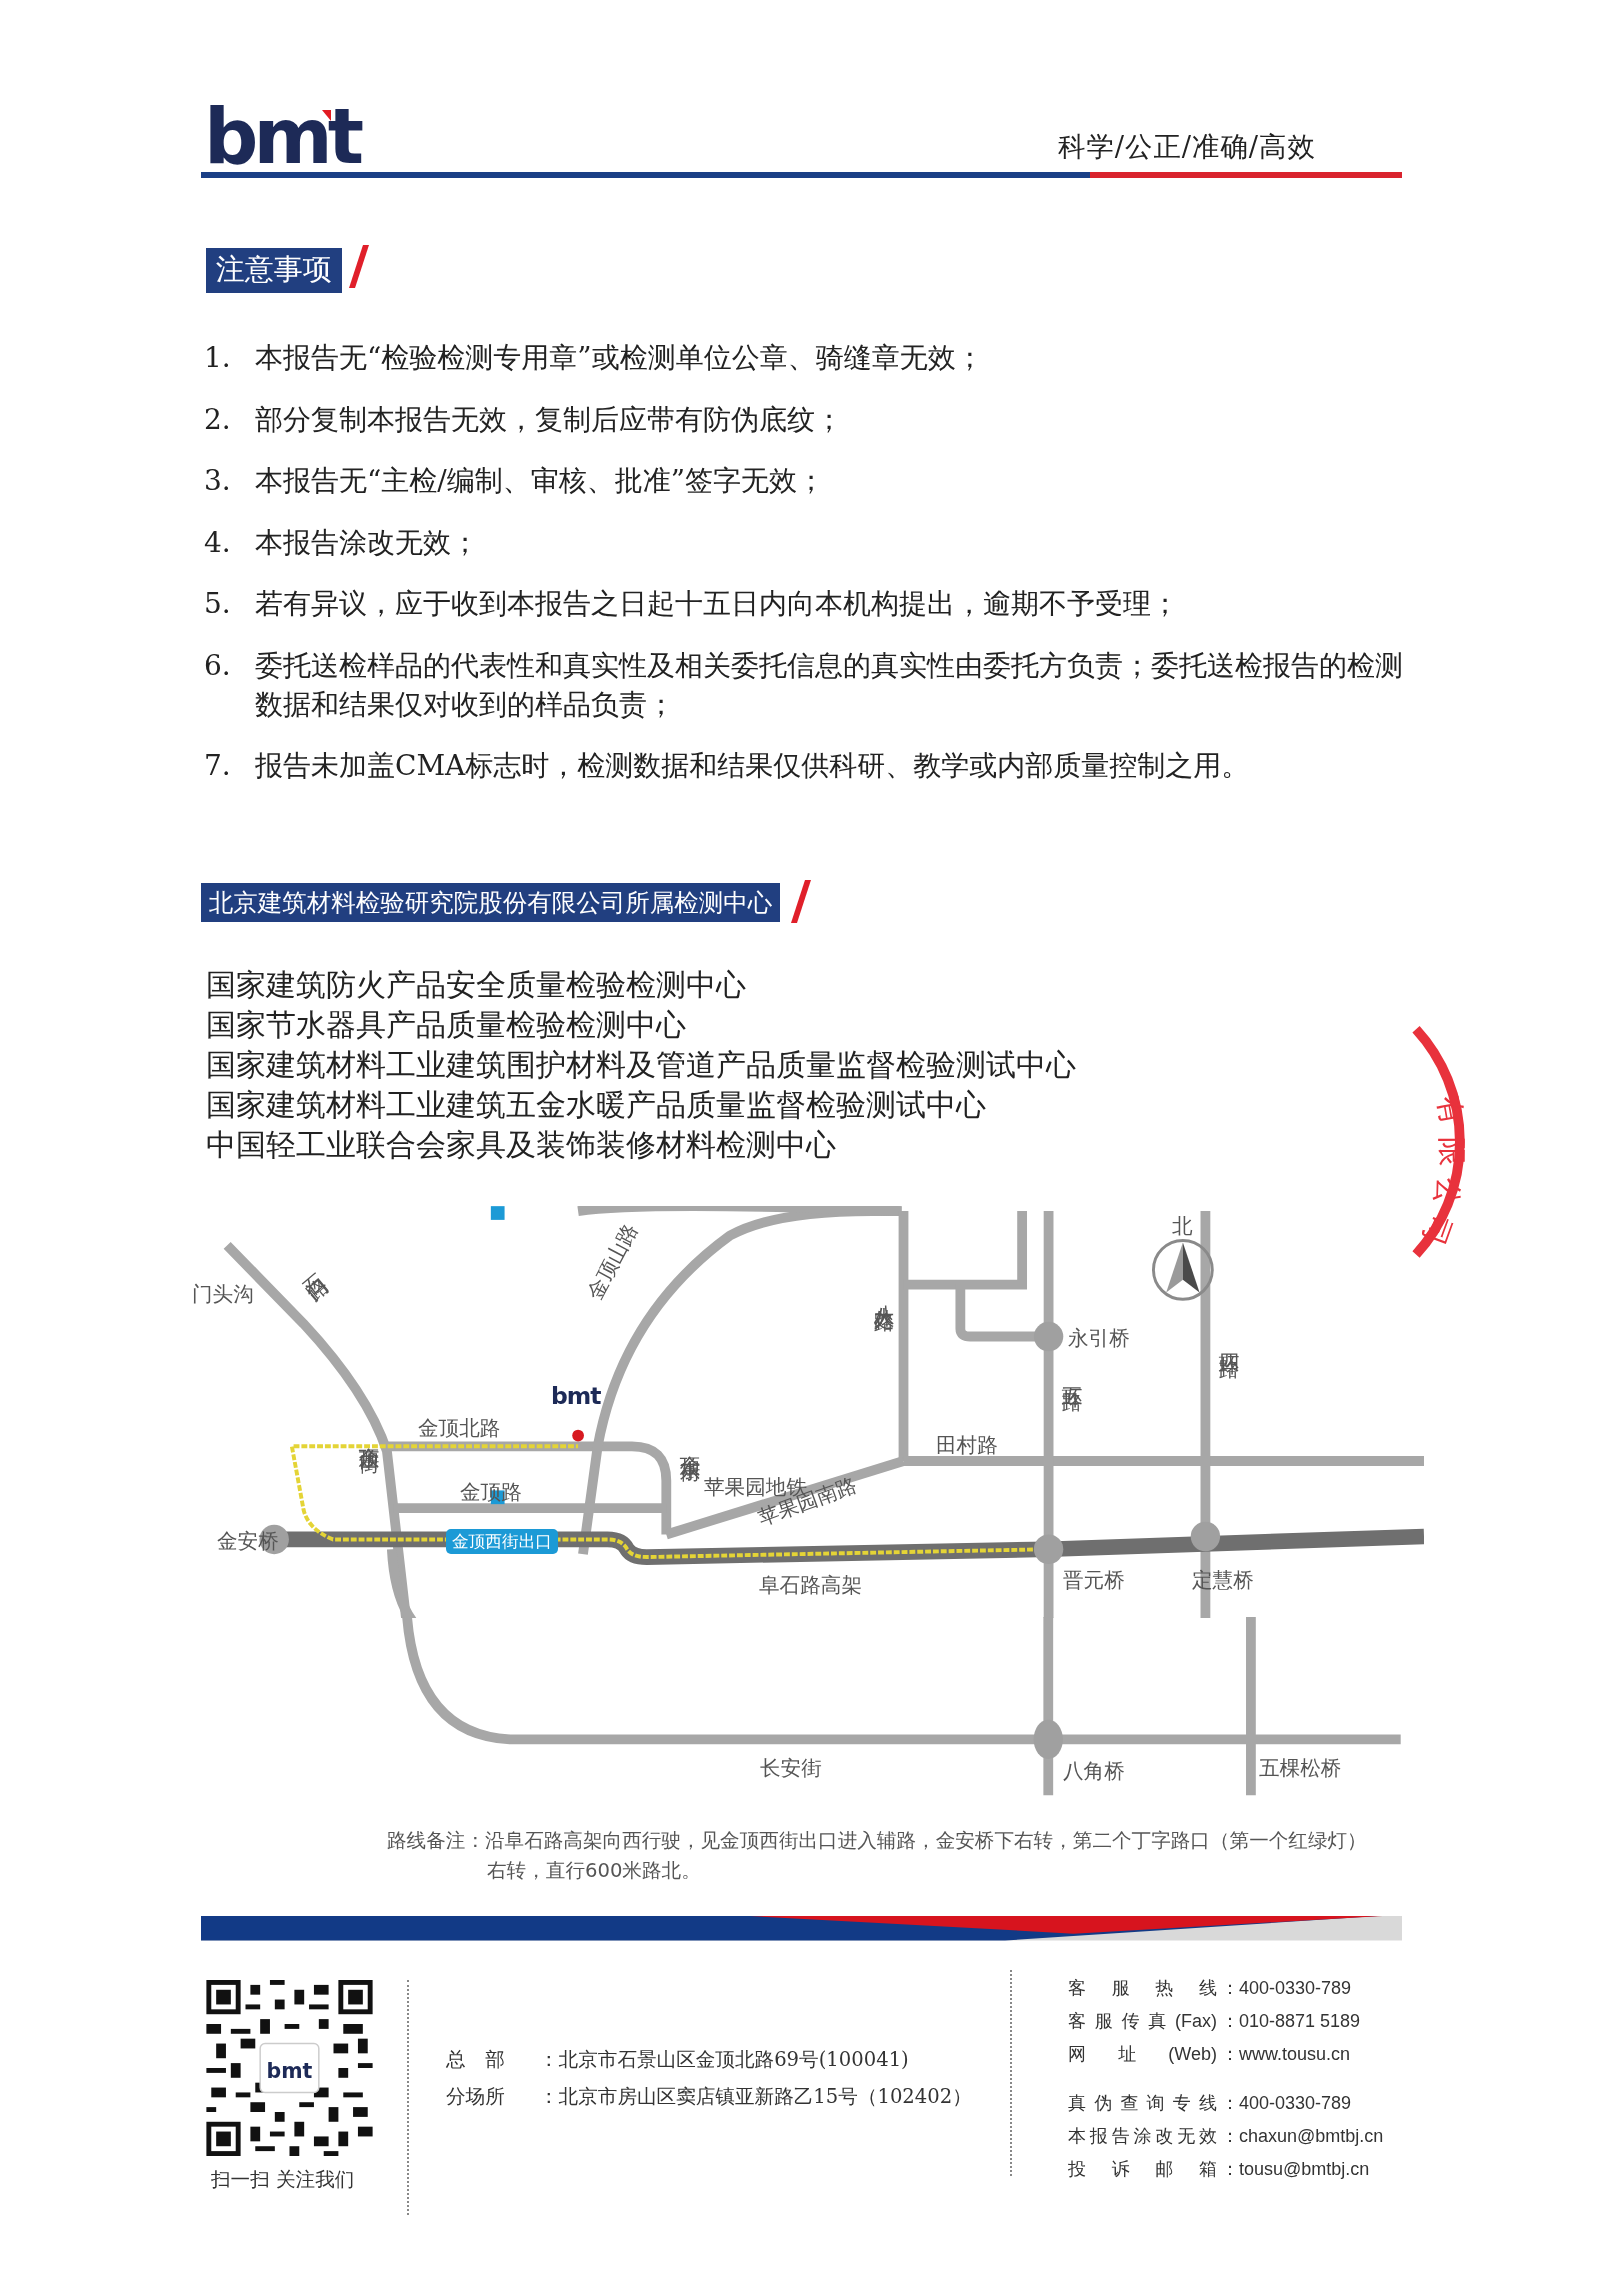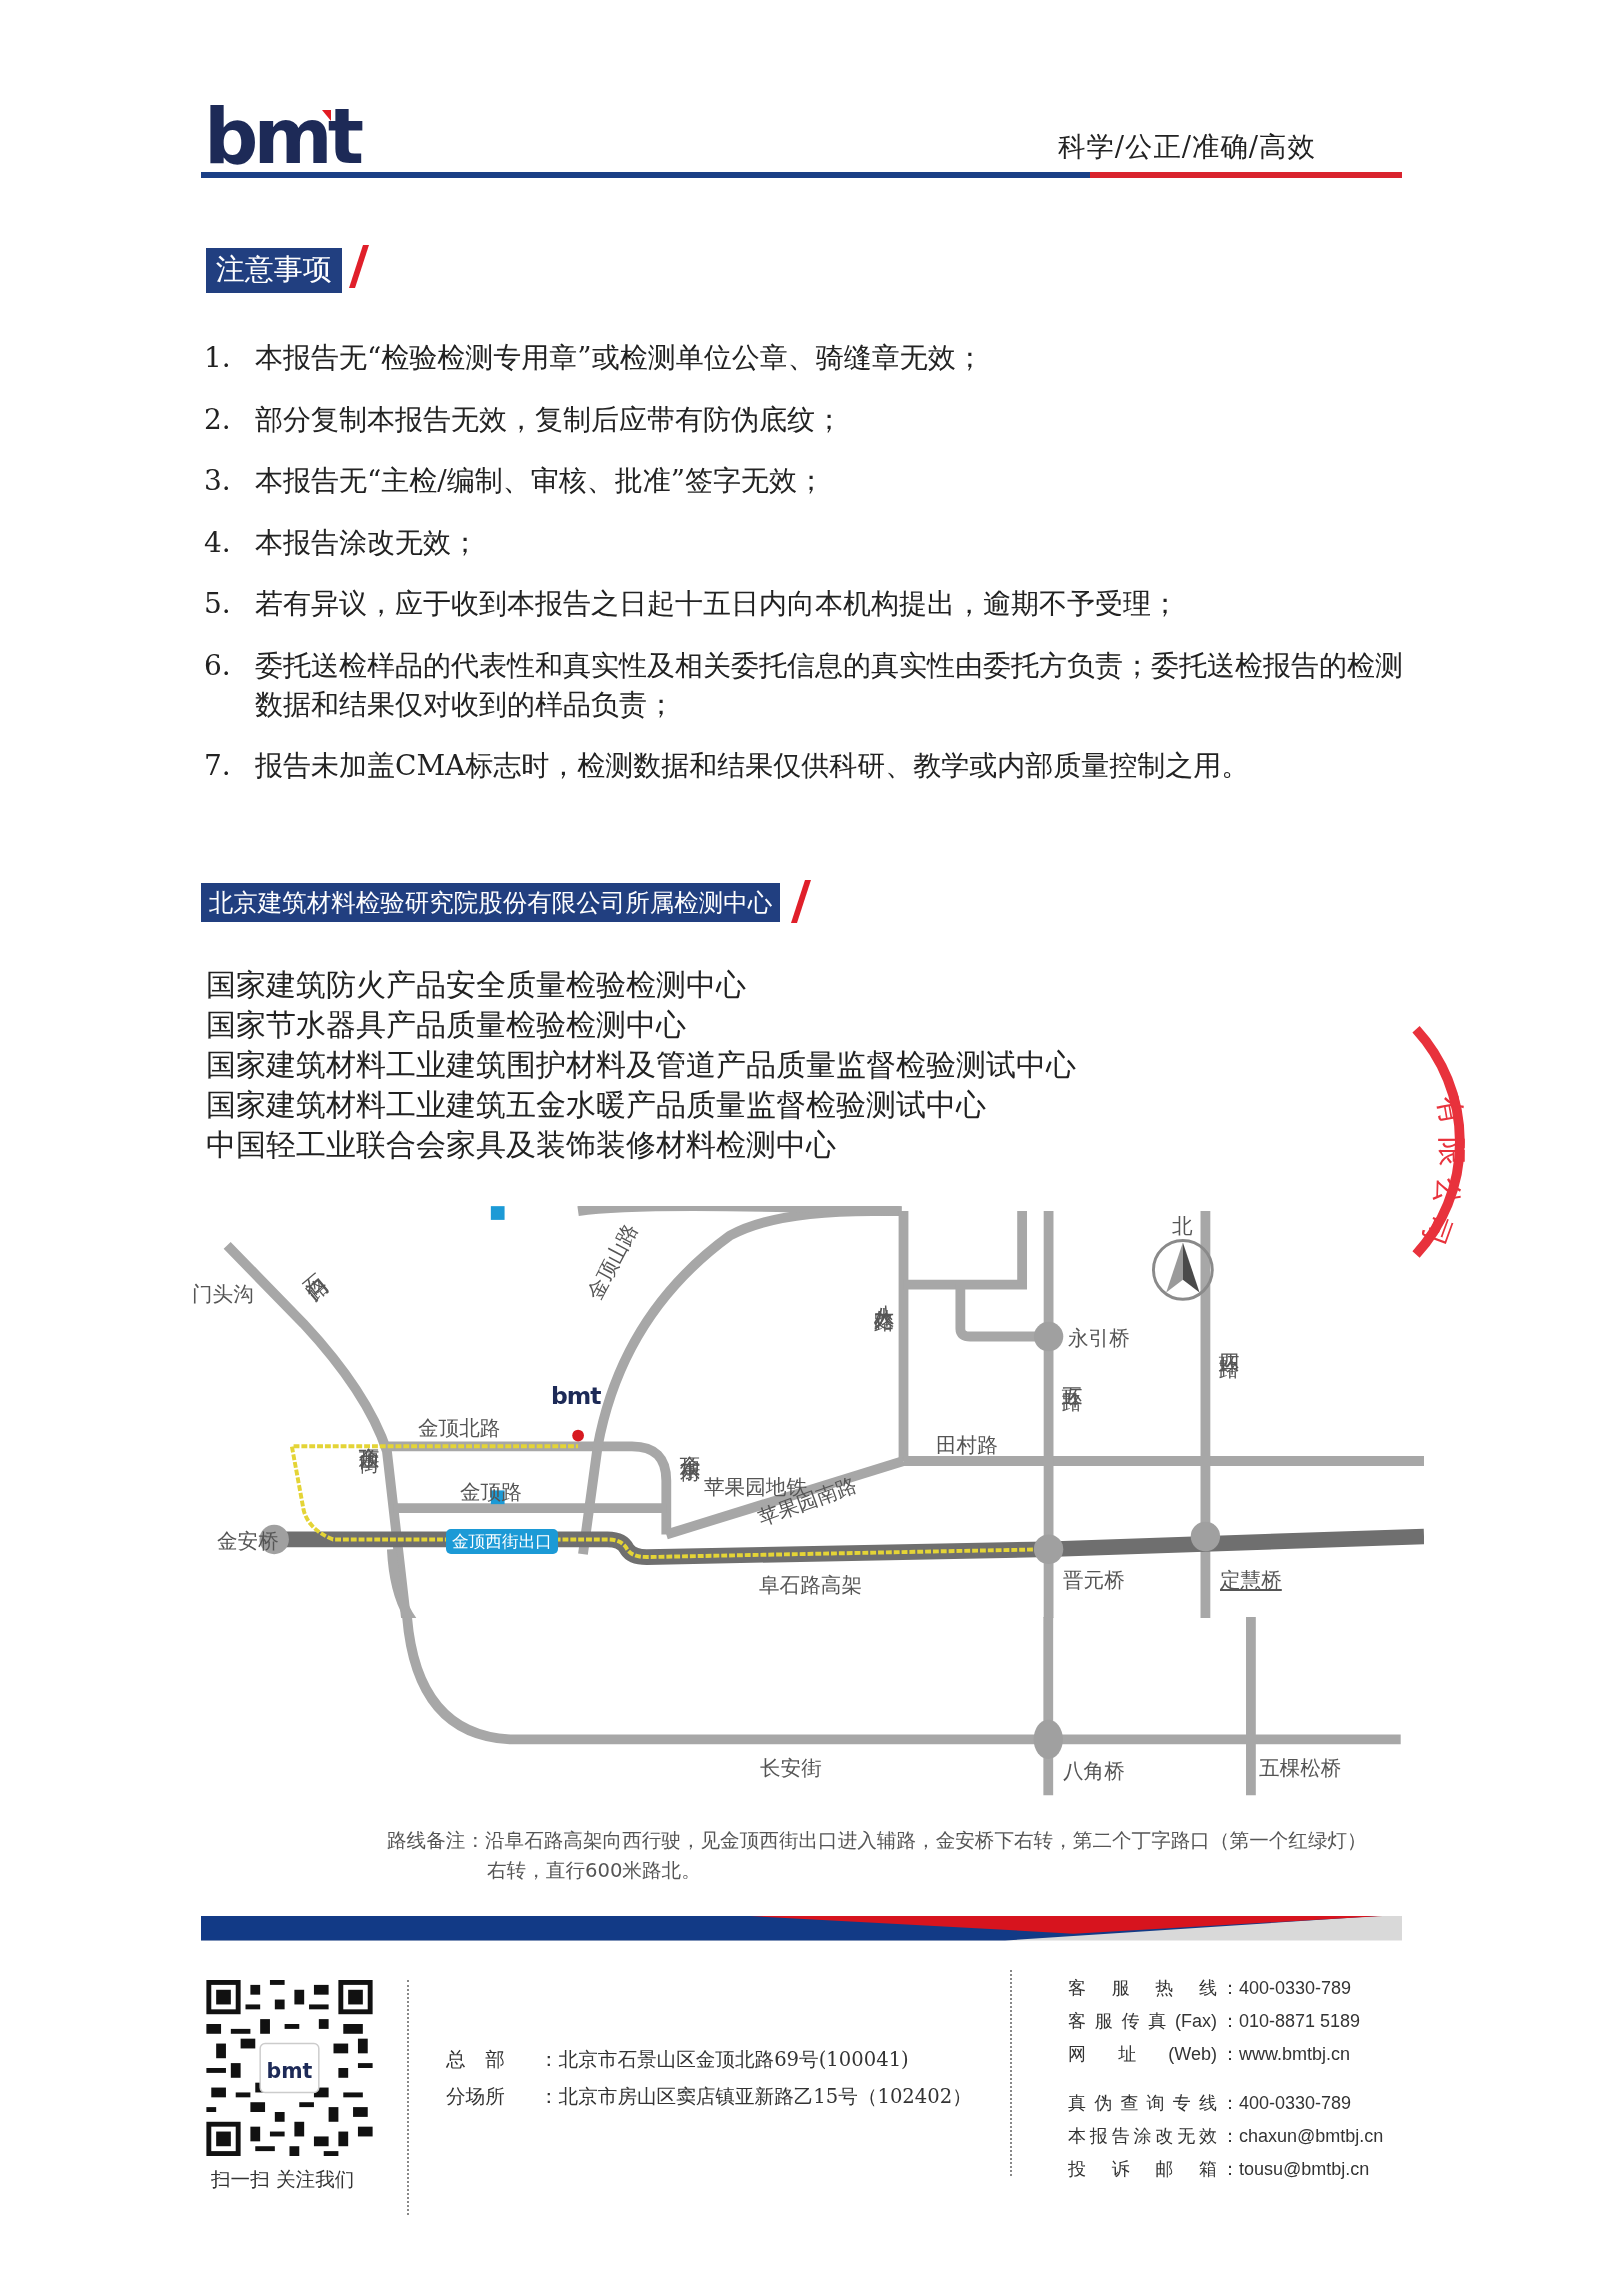"定慧桥" div.map-label { left: 1034px -> 1006px; text-decoration: underline -> none }
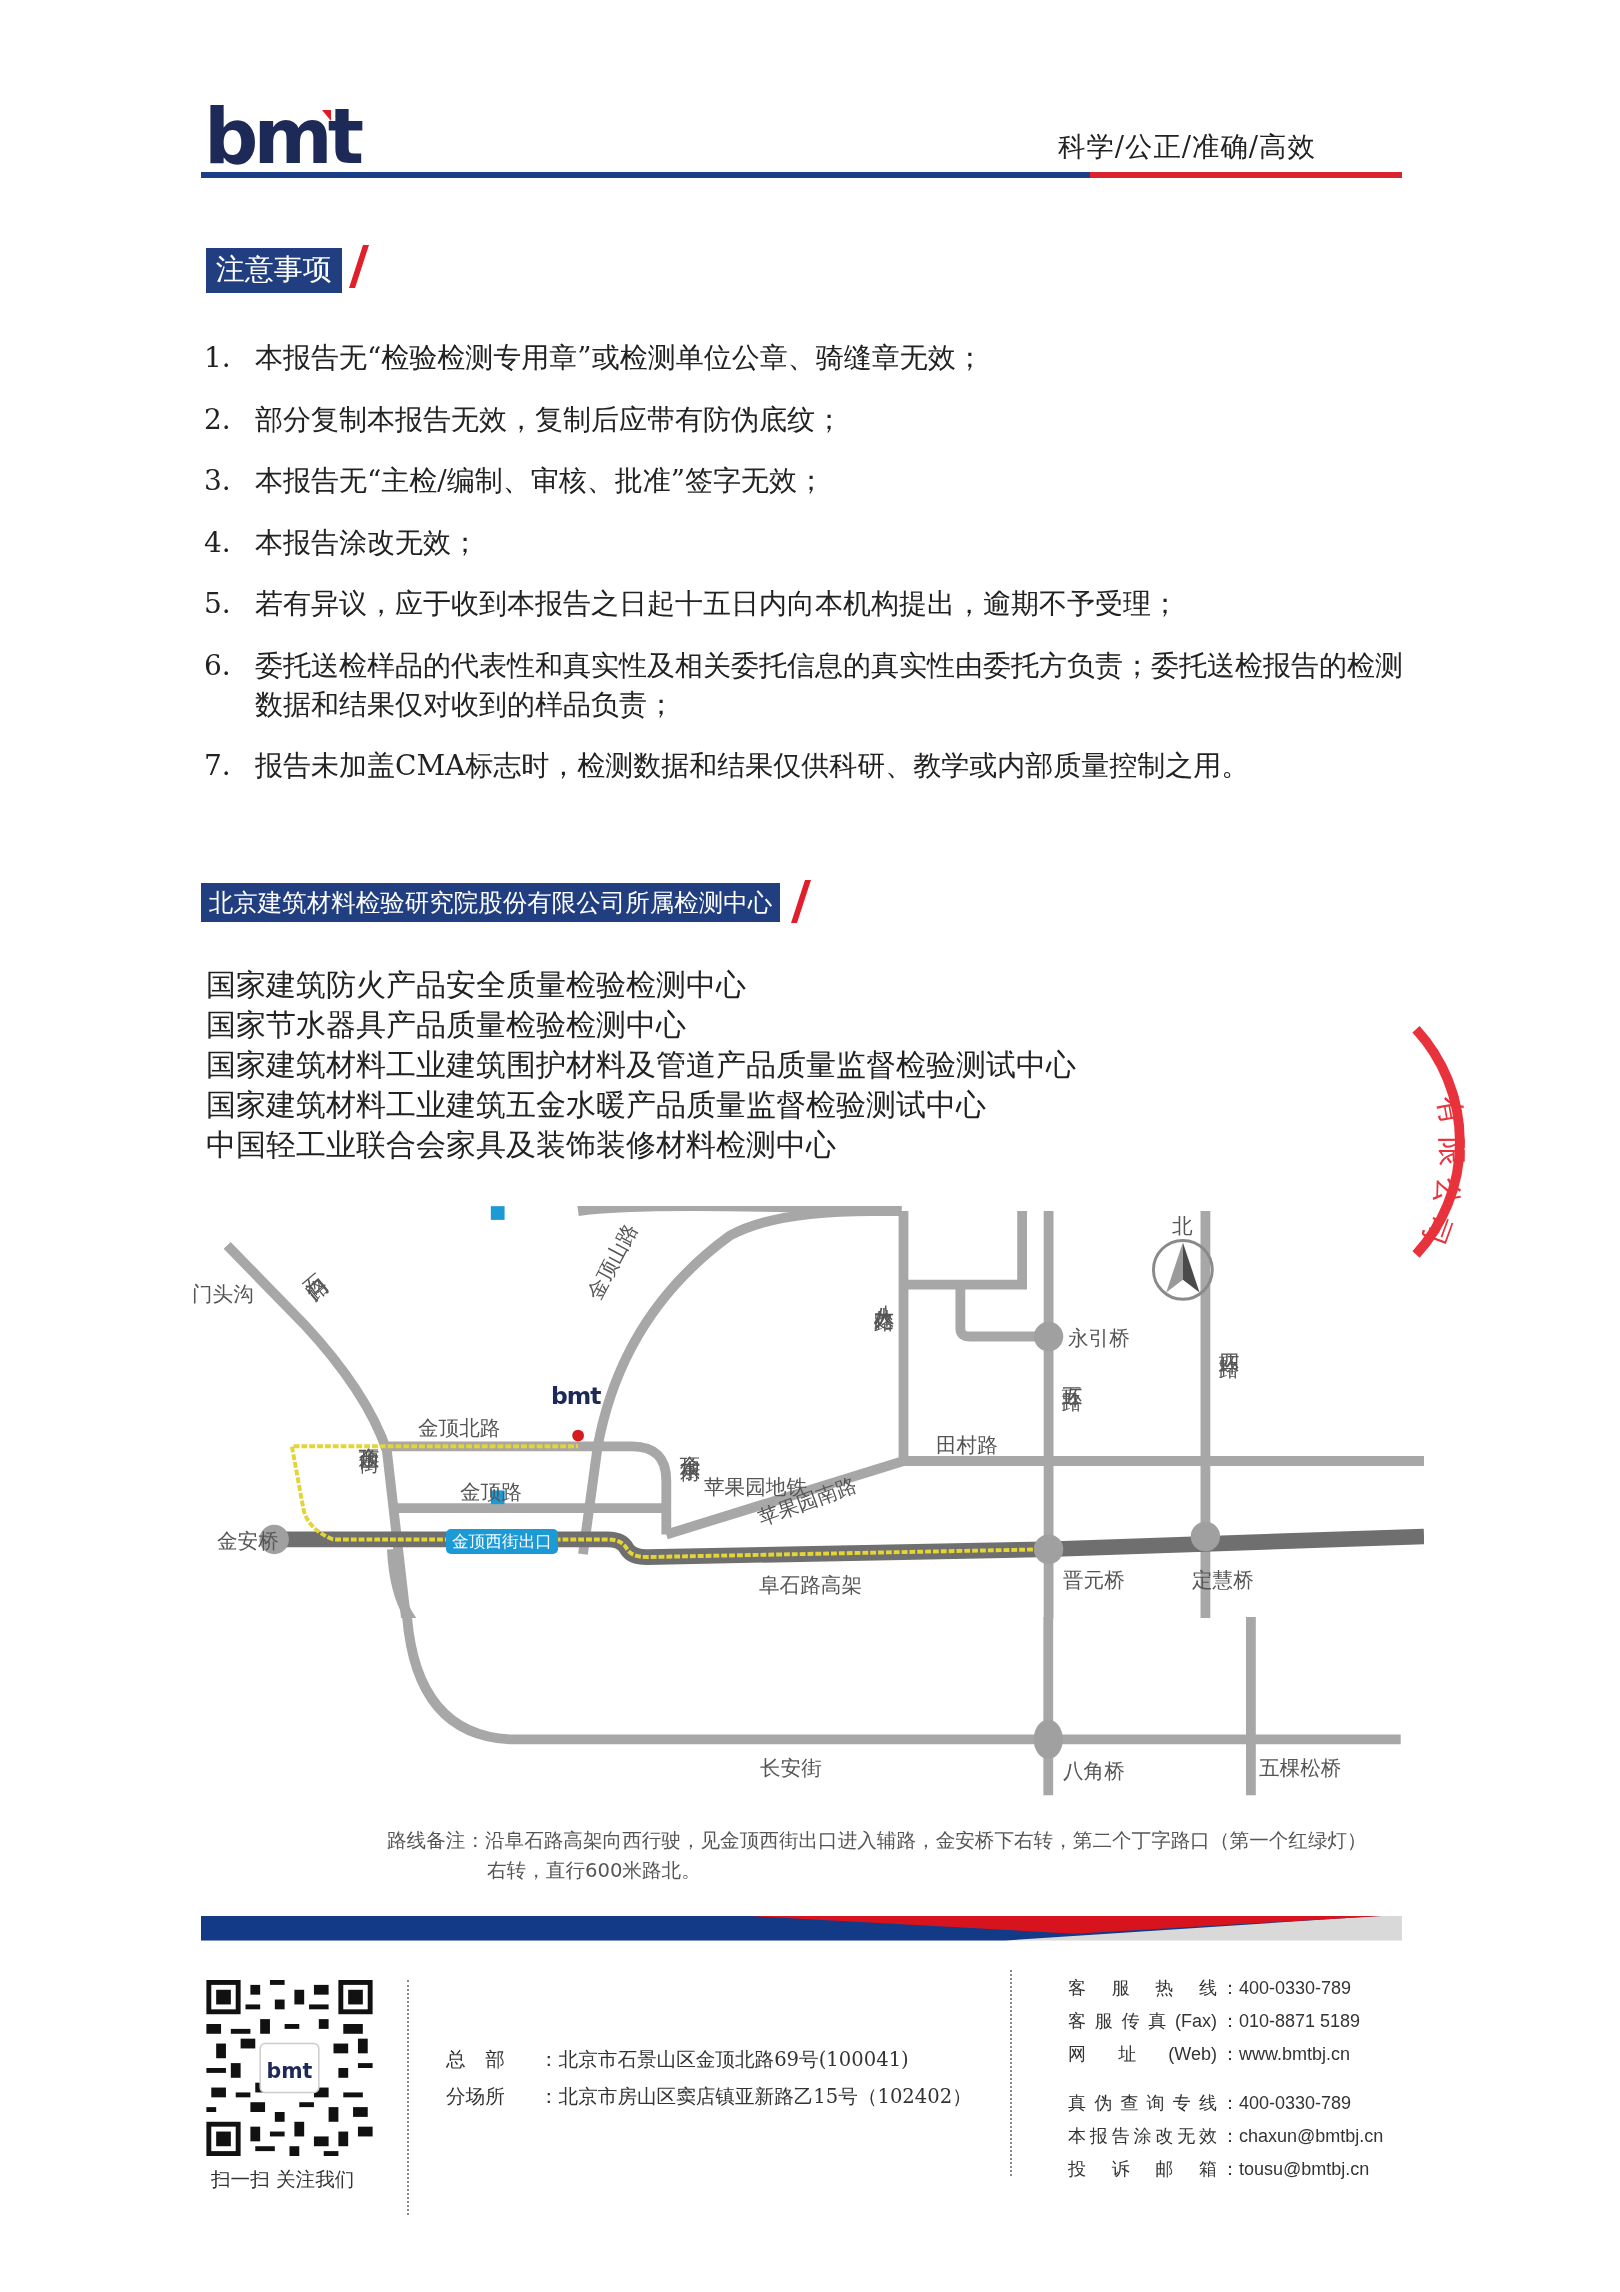"www.bmtbj.cn" span { text: www.bmtbj.cn -> www.tousu.cn }
